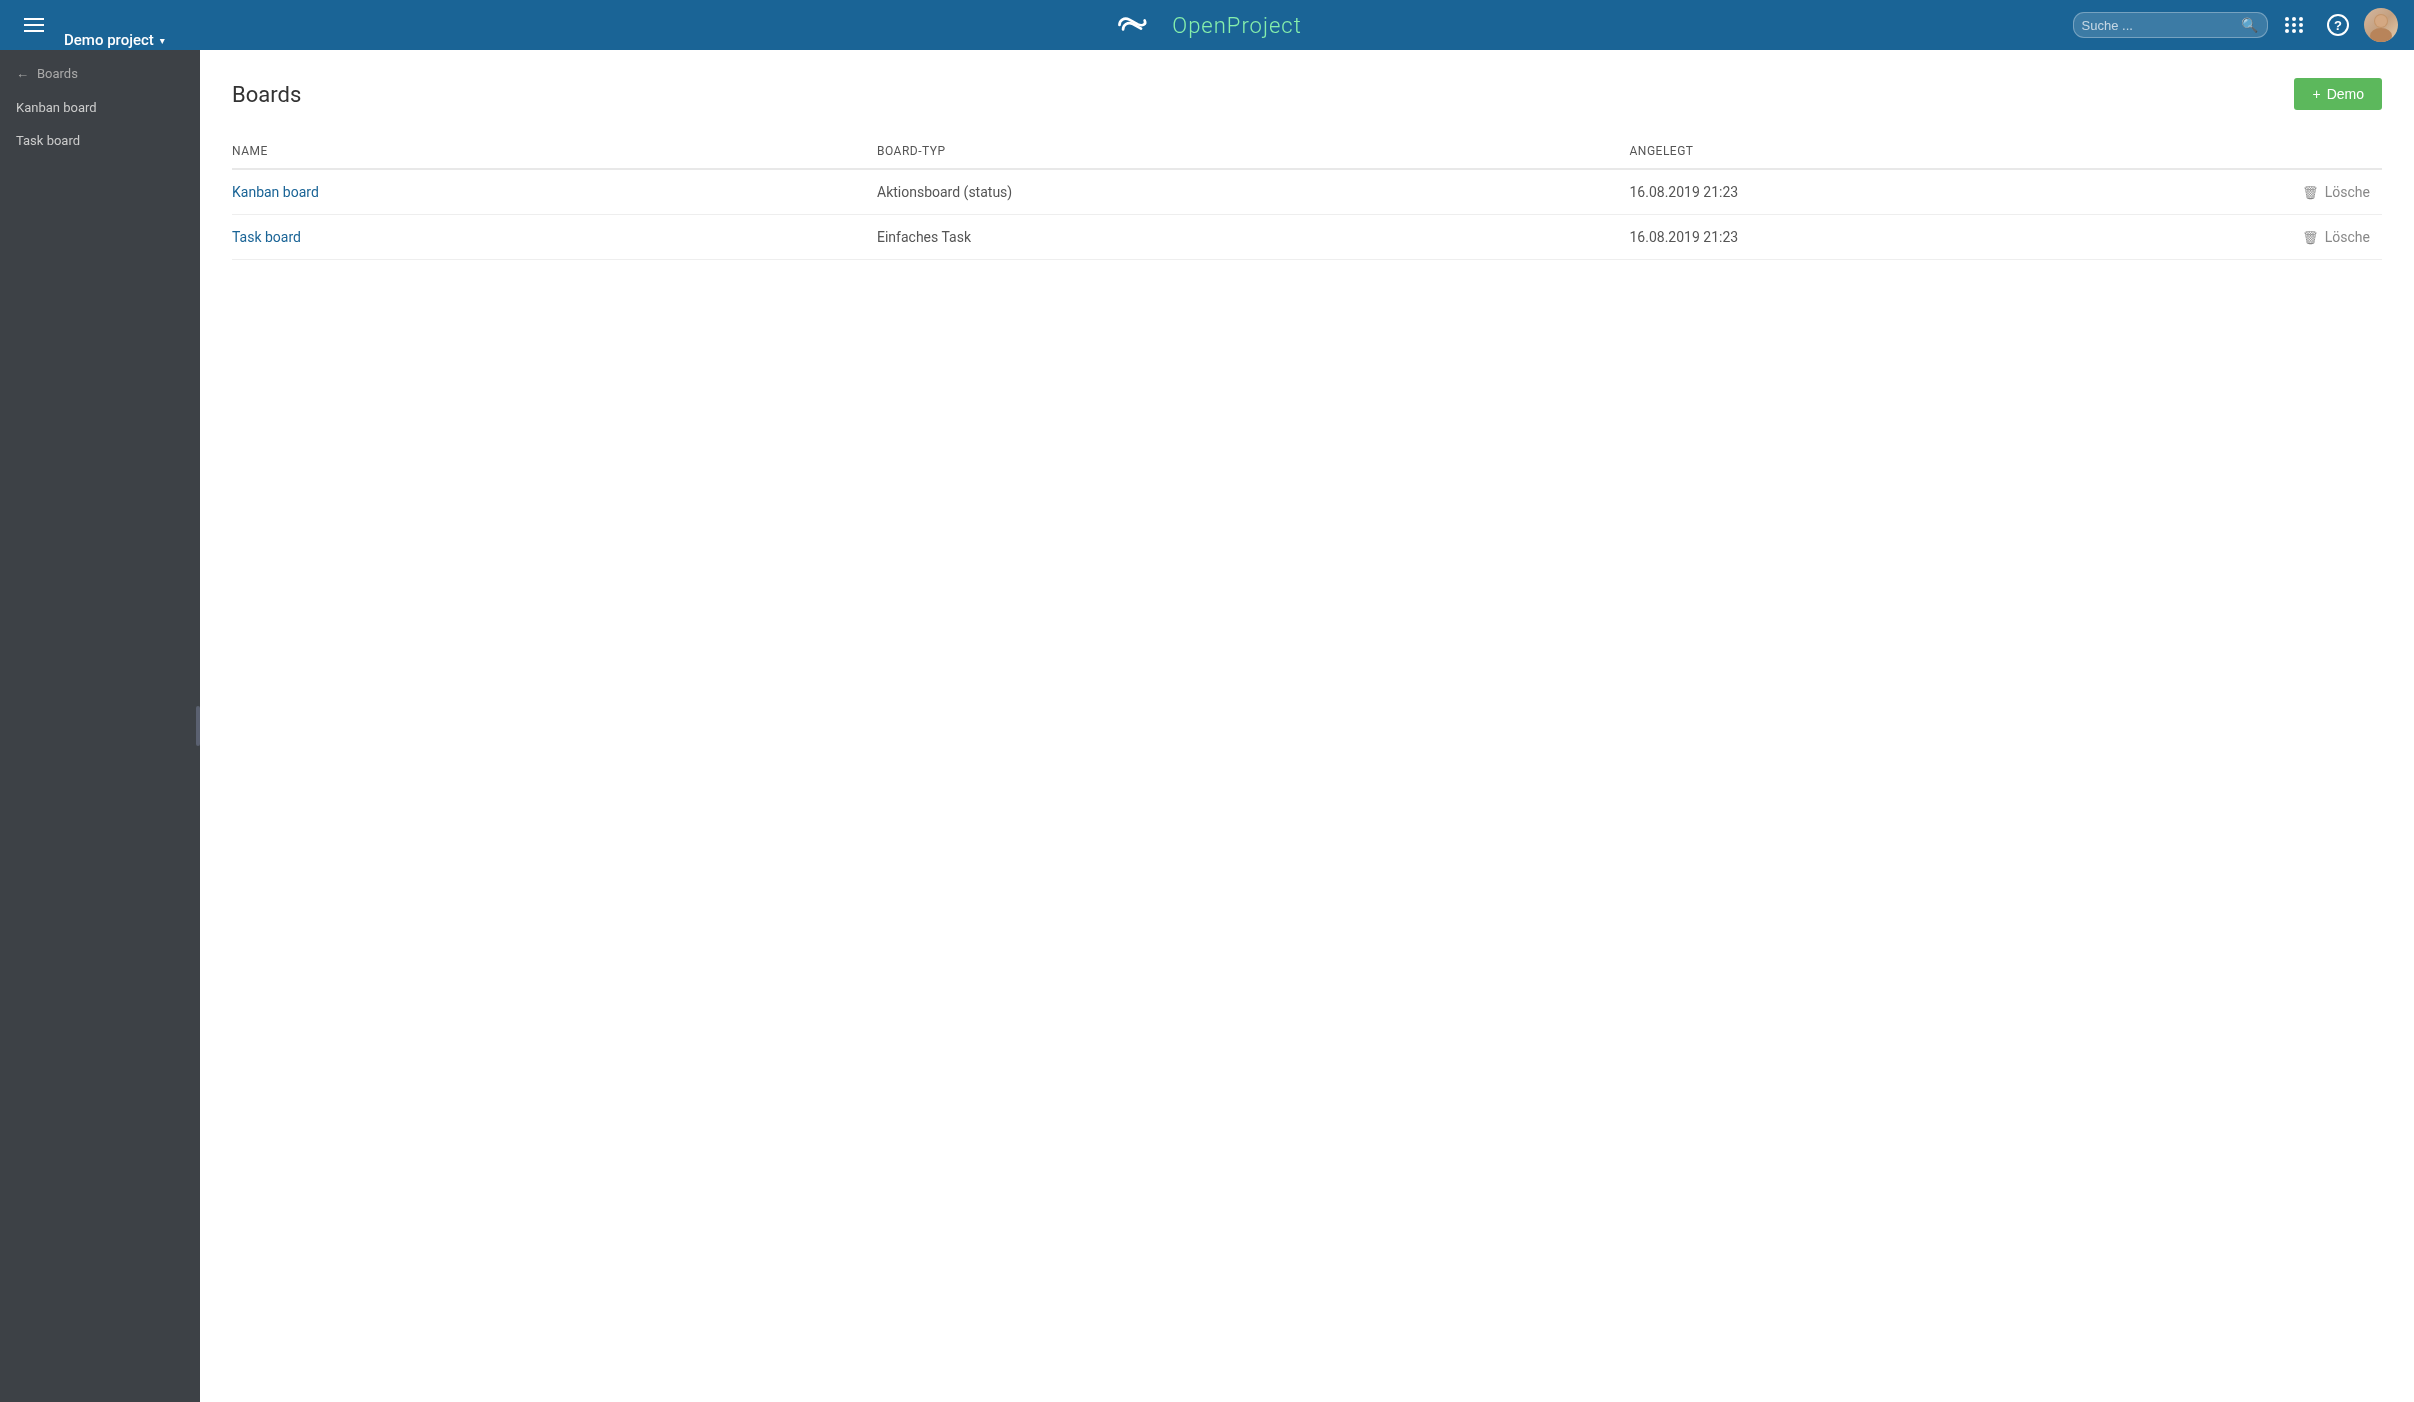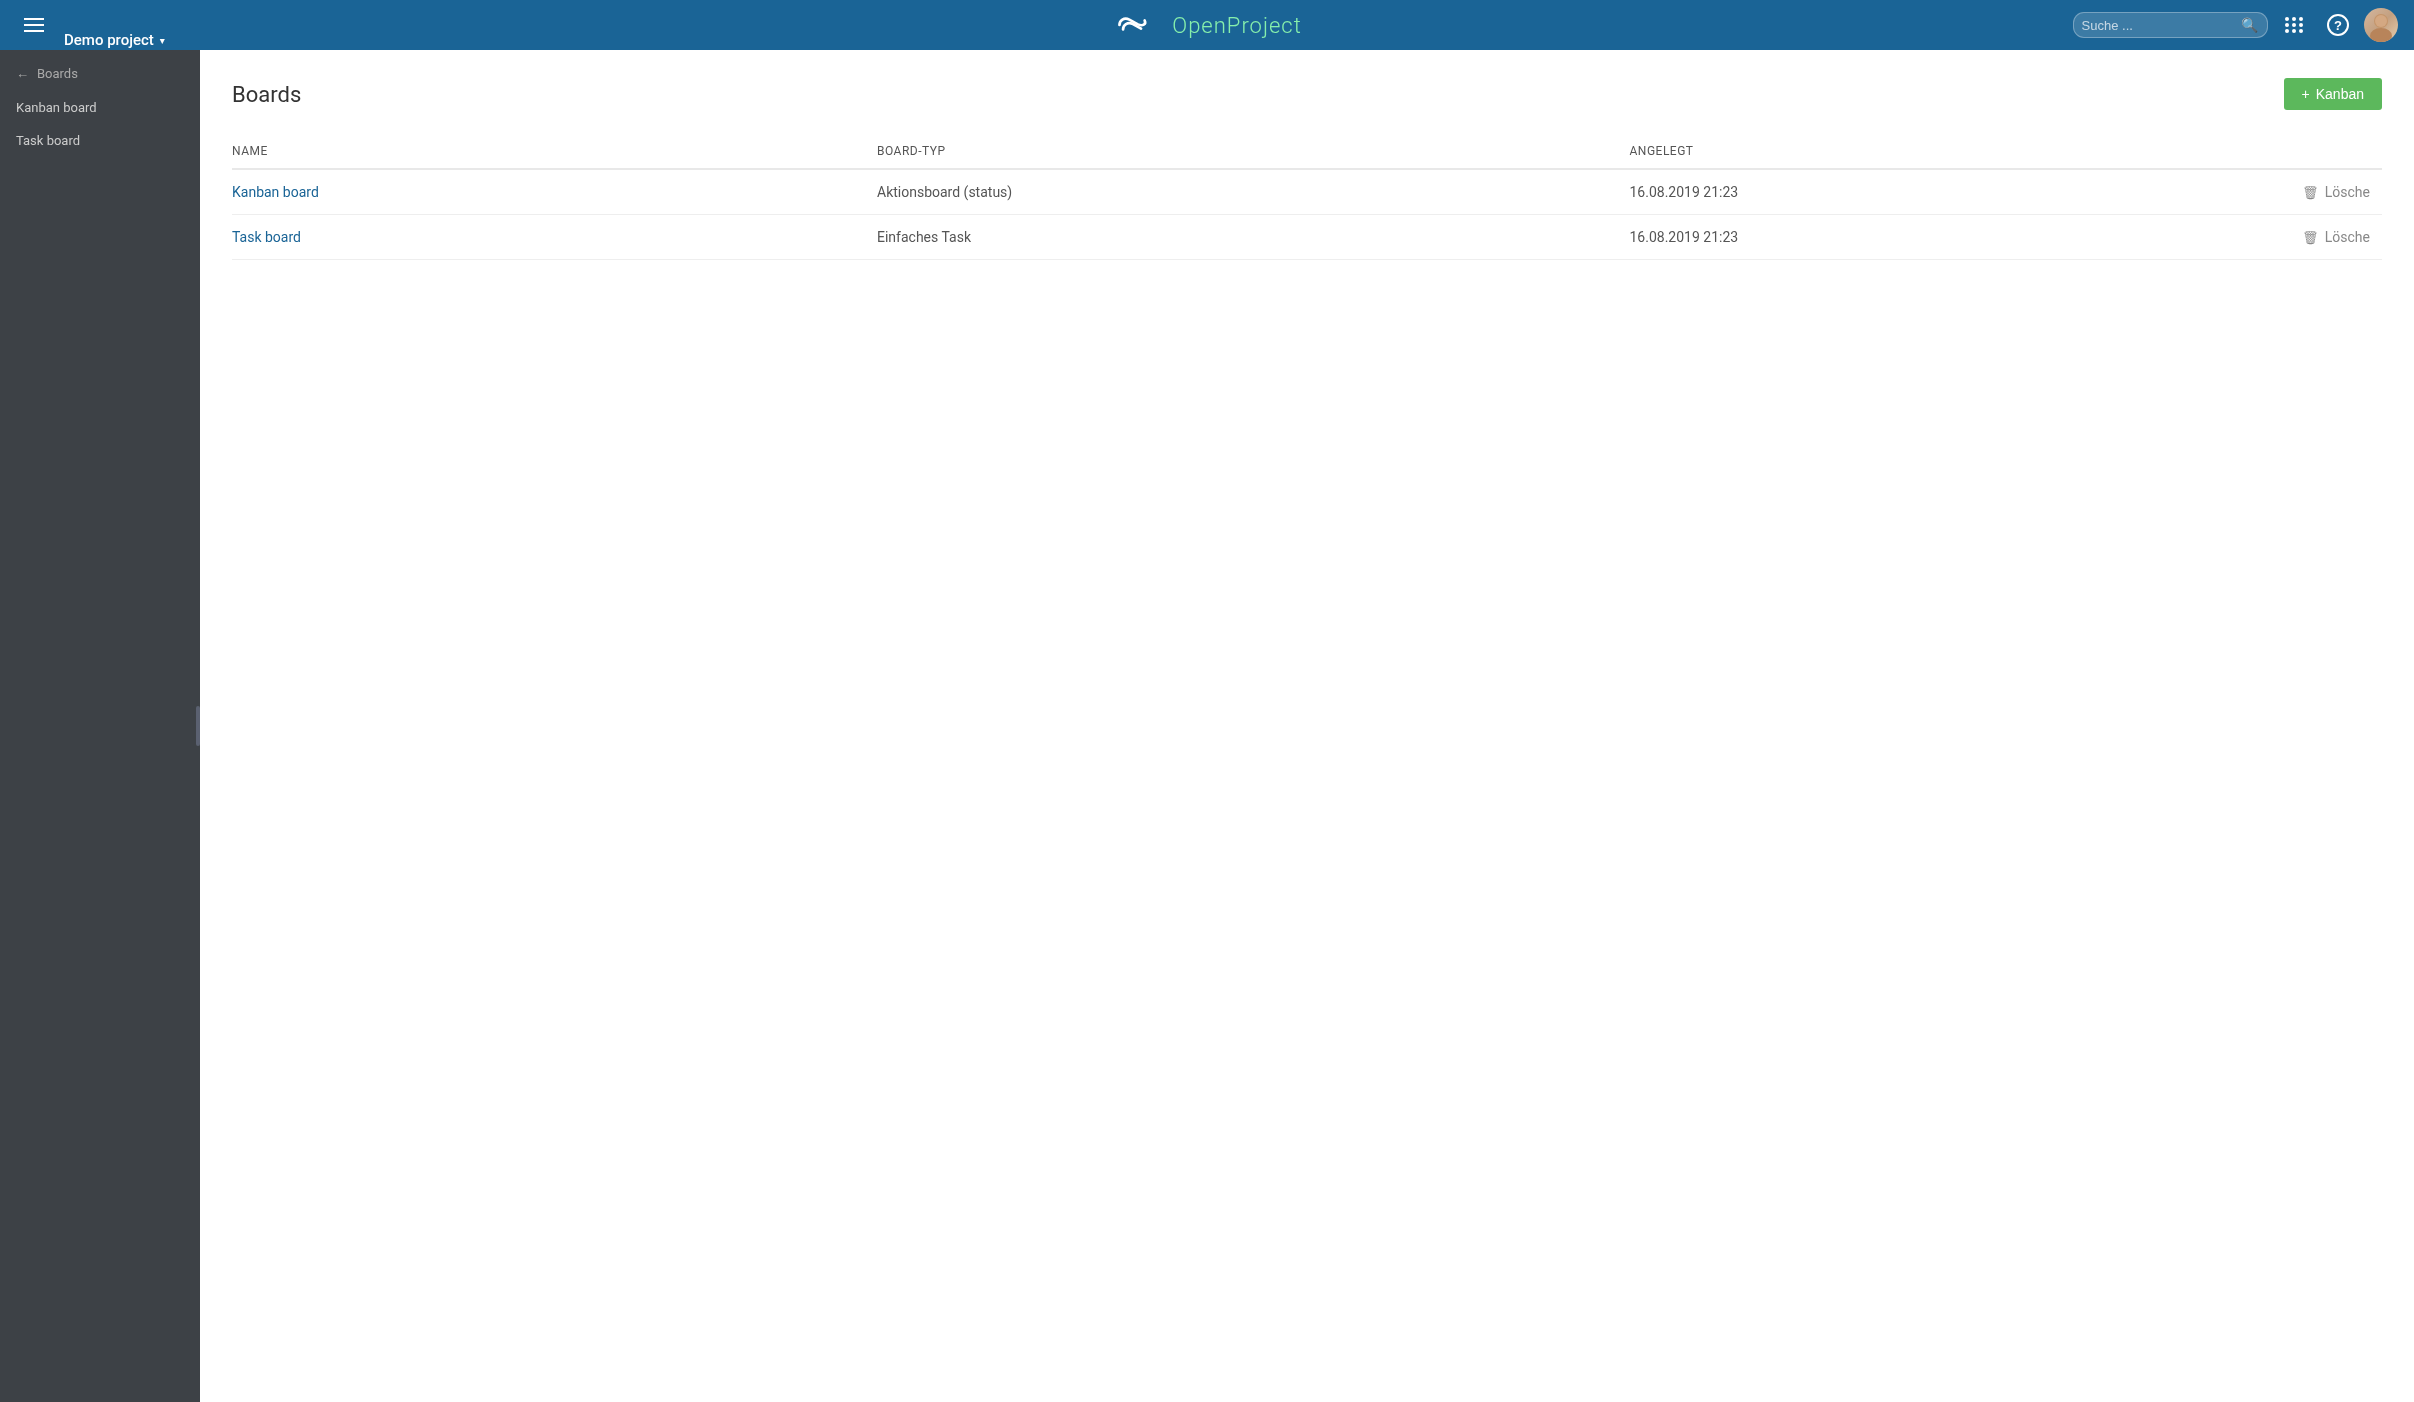"Kanban" span { text: Kanban -> Demo }
